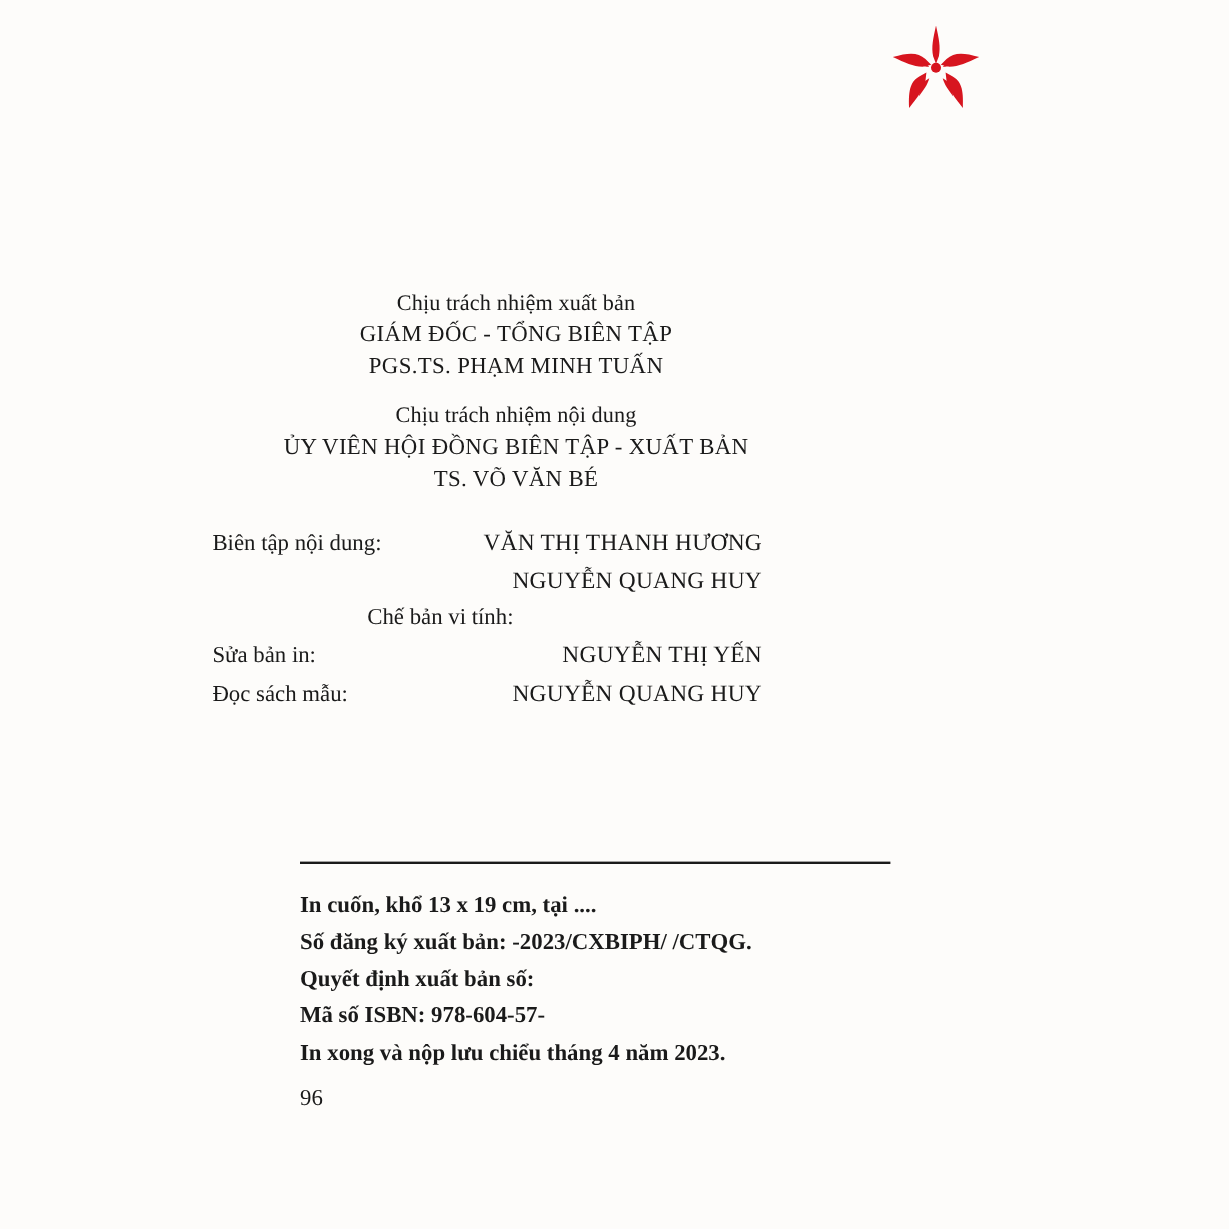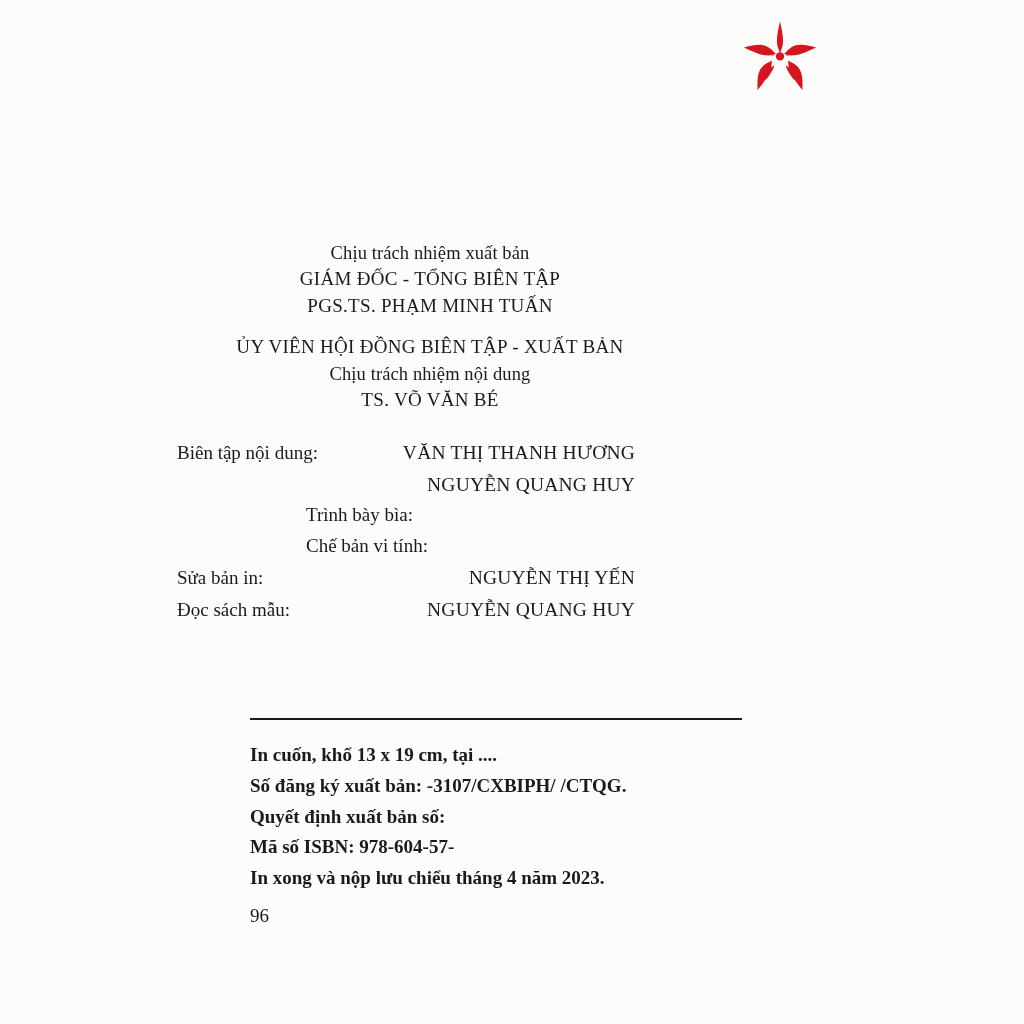"ỦY VIÊN HỘI ĐỒNG BIÊN" div.line { order: before "Chịu trách nhiệm nội dung" -> after "Chịu trách nhiệm nội dung" }
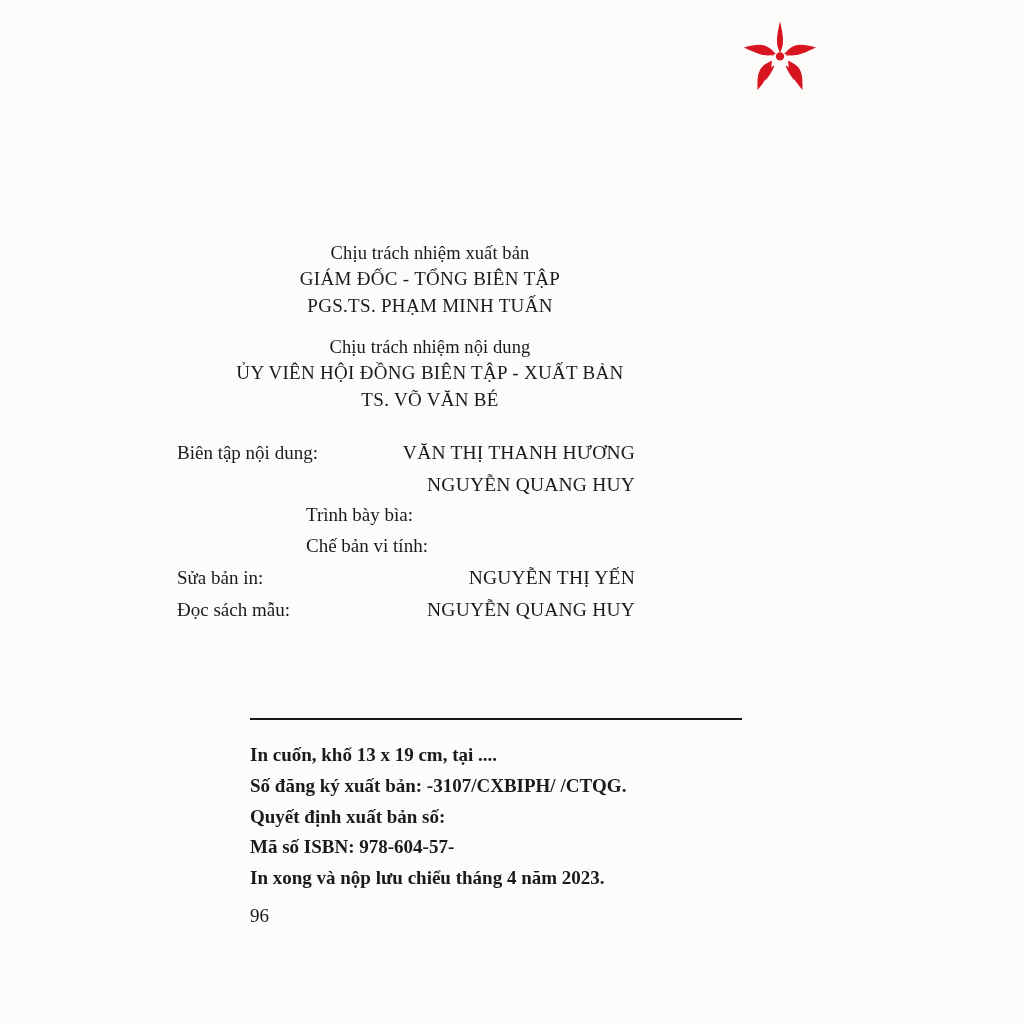"Trình bày bìa:" span.credit-label { html: <span>Trình bày bìa:</span> -> none }
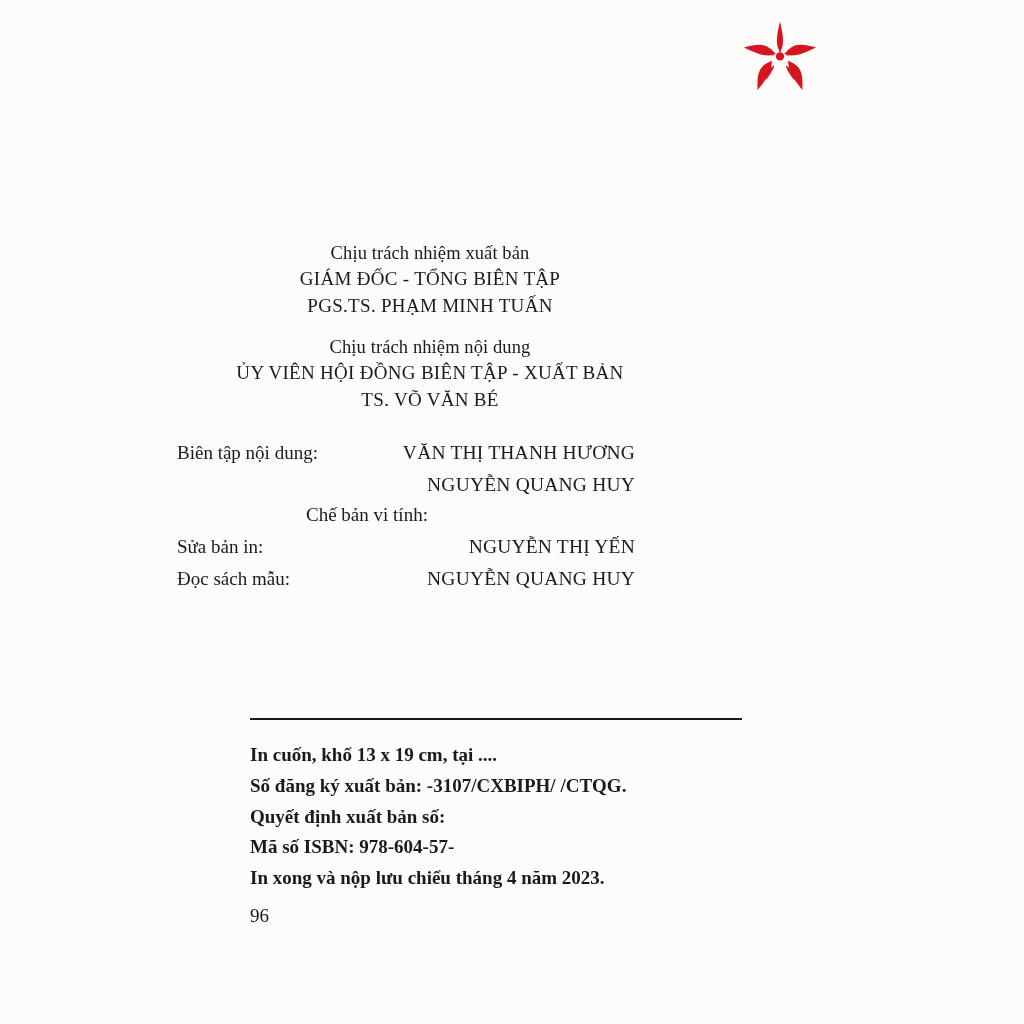"Số đăng ký xuất bản:" div.cline { text: -3107/CXBIPH/ -> -2023/CXBIPH/ }
